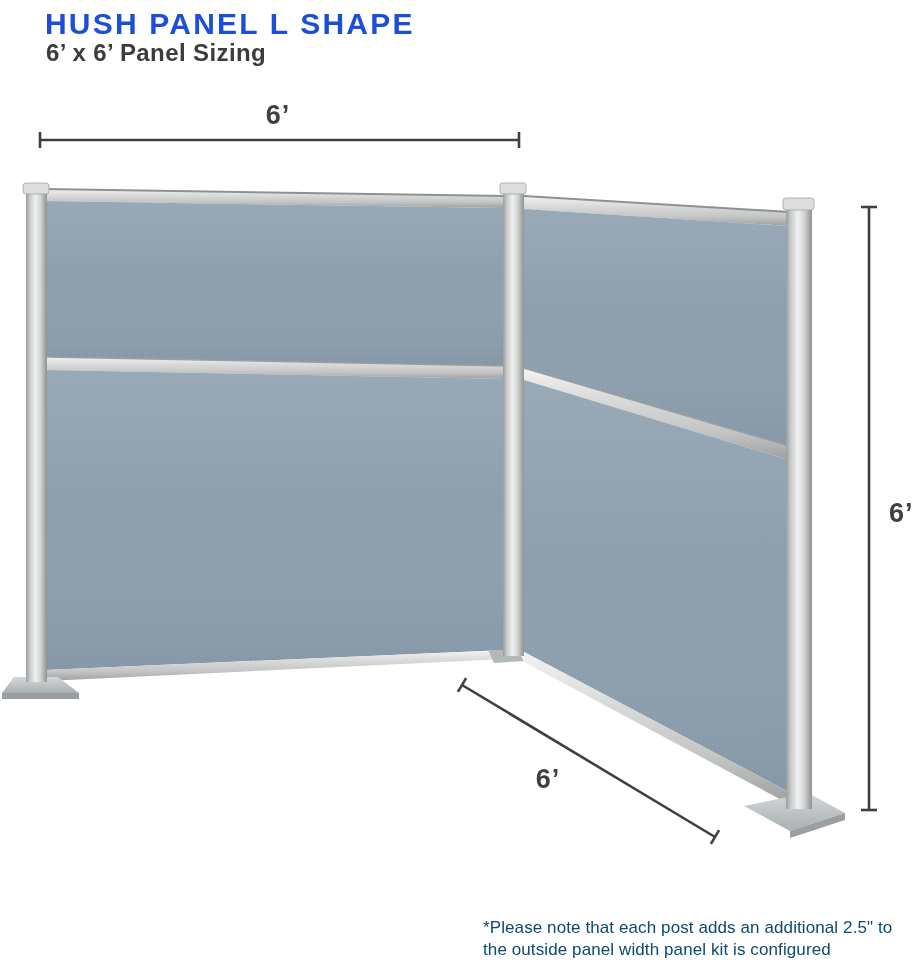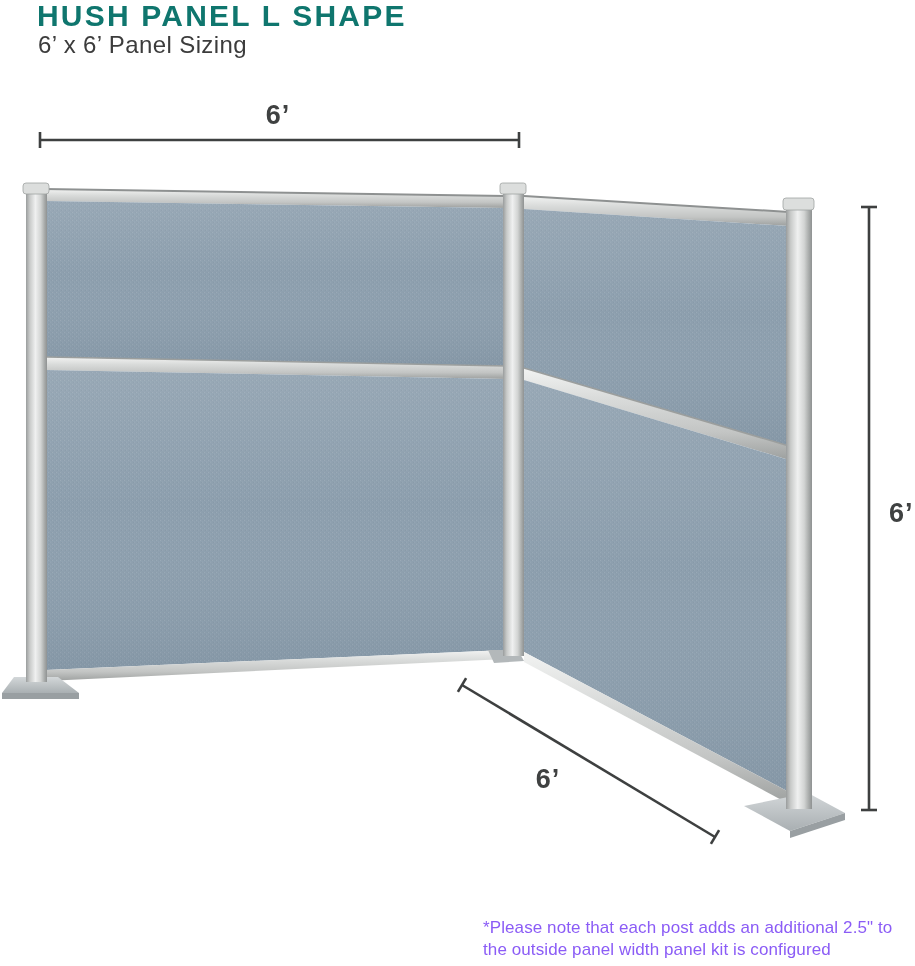"HUSH PANEL L SHAPE" .title { color: #0f766e -> #1d4ed8; margin: 0 -> 8px }
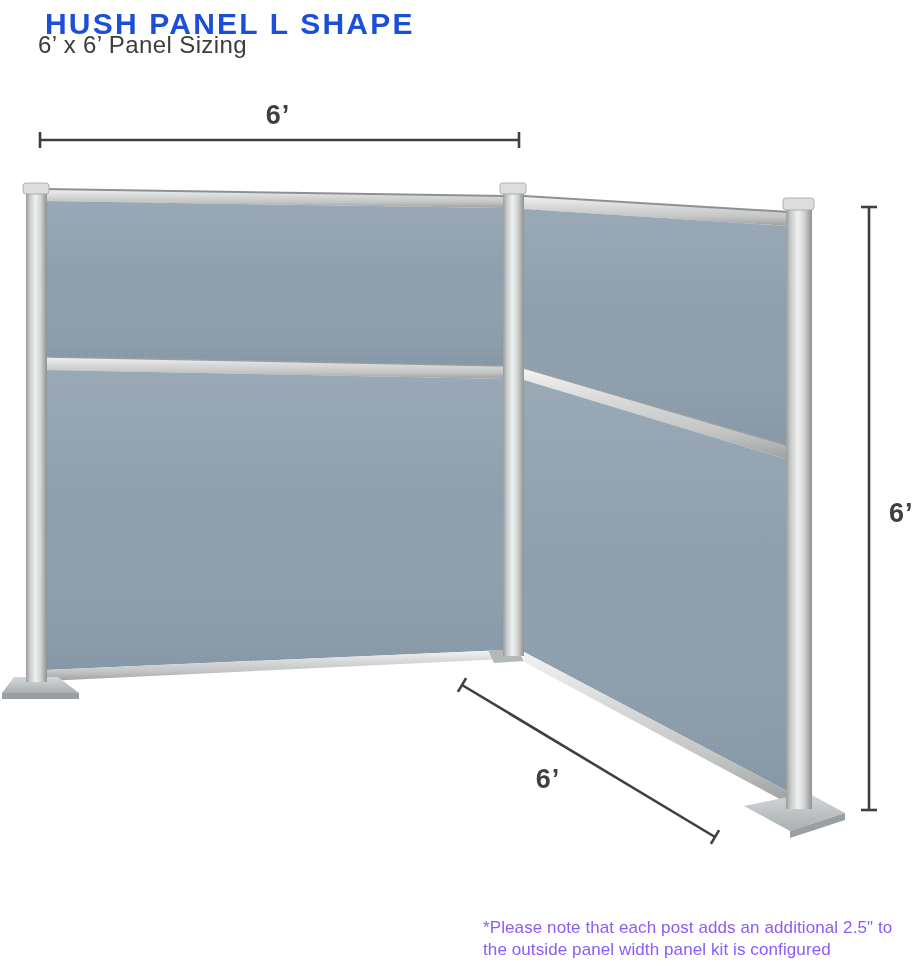"6’ x 6’ Panel Sizing" .subtitle { font-weight: 400 -> 700; margin: 0 -> 8px }
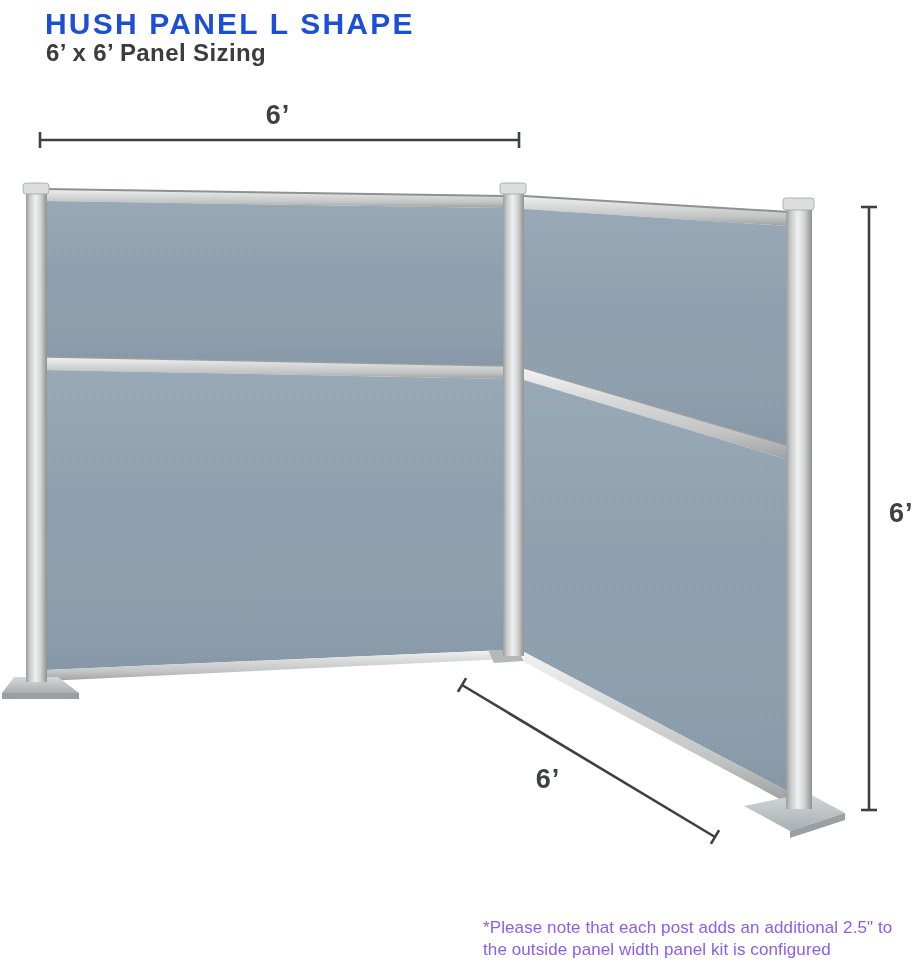"*Please note that each post" .footnote { color: #8b5cf6 -> #0c4a6e }
